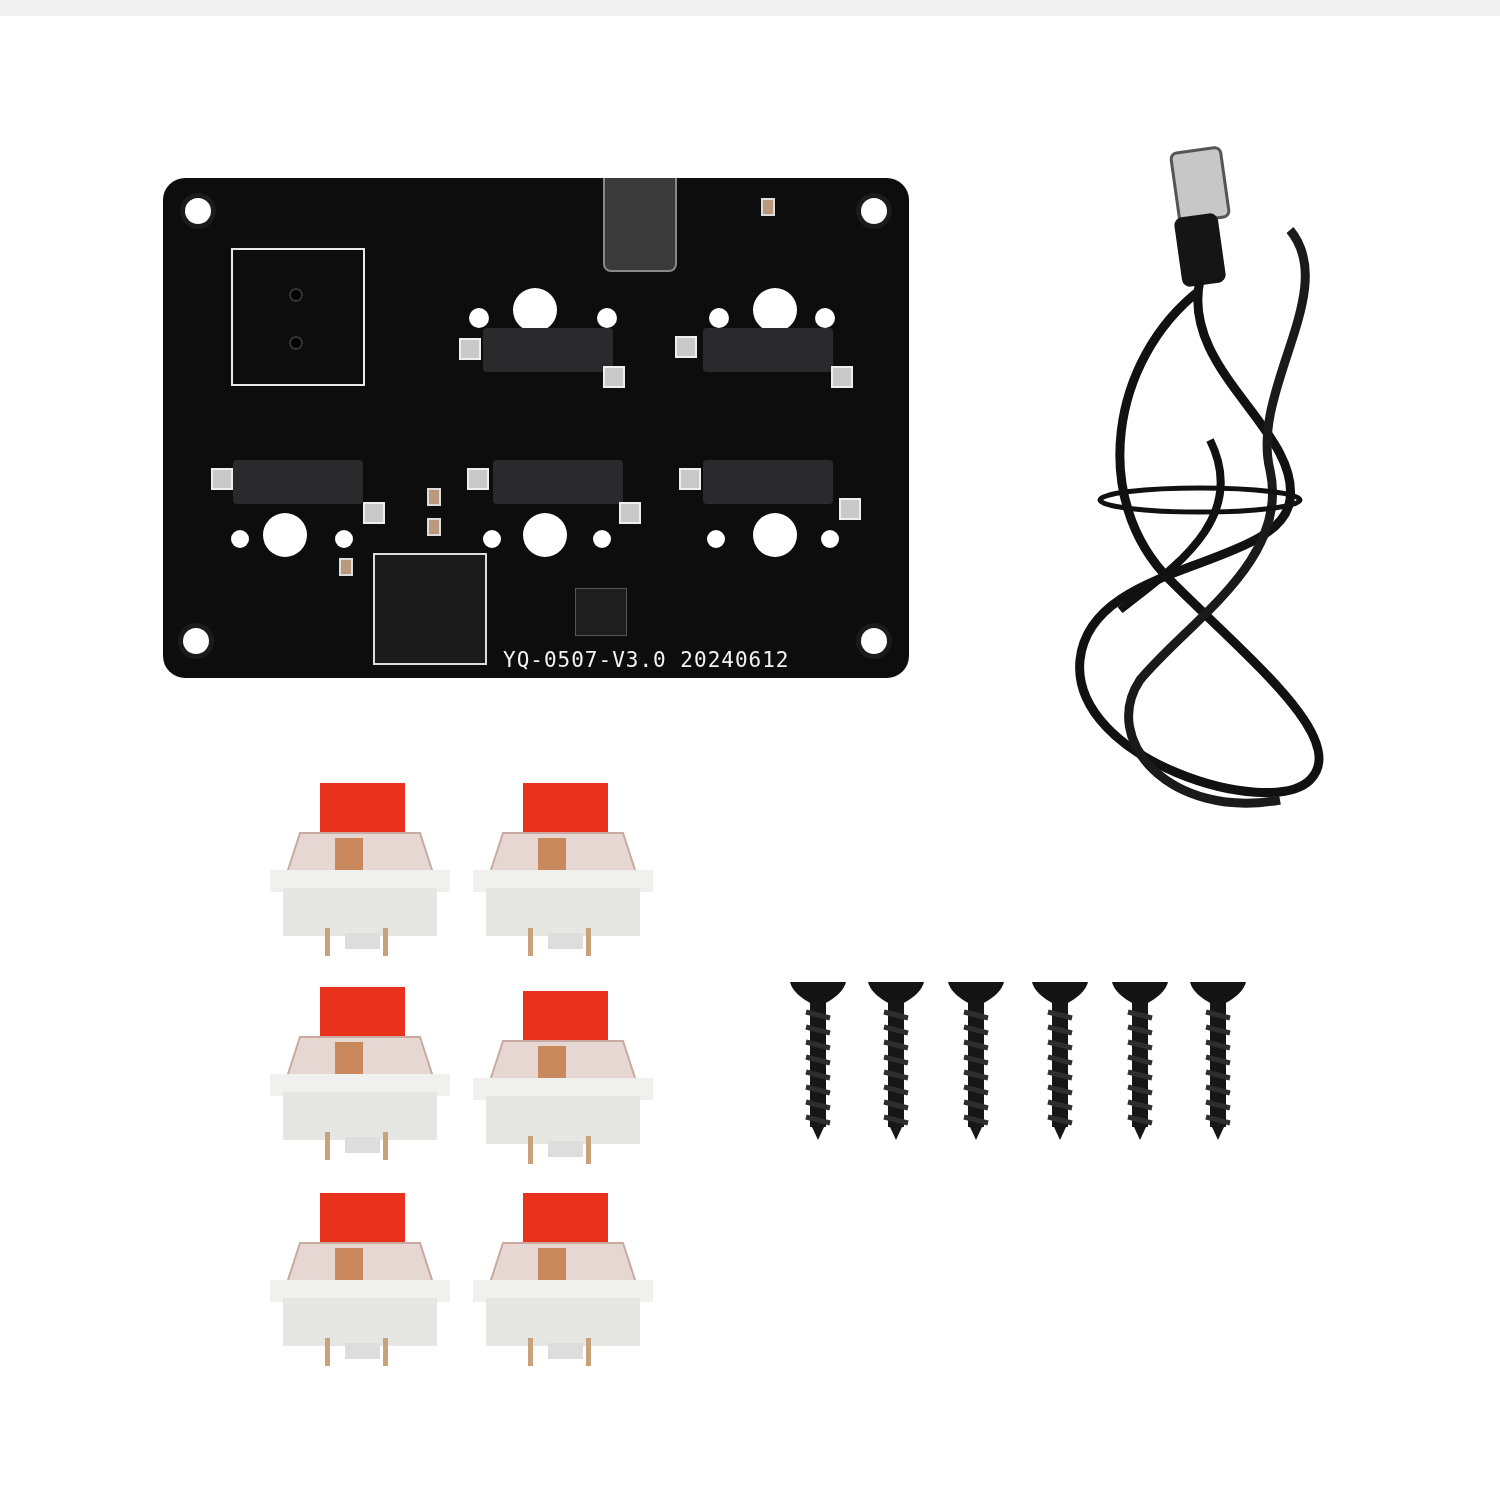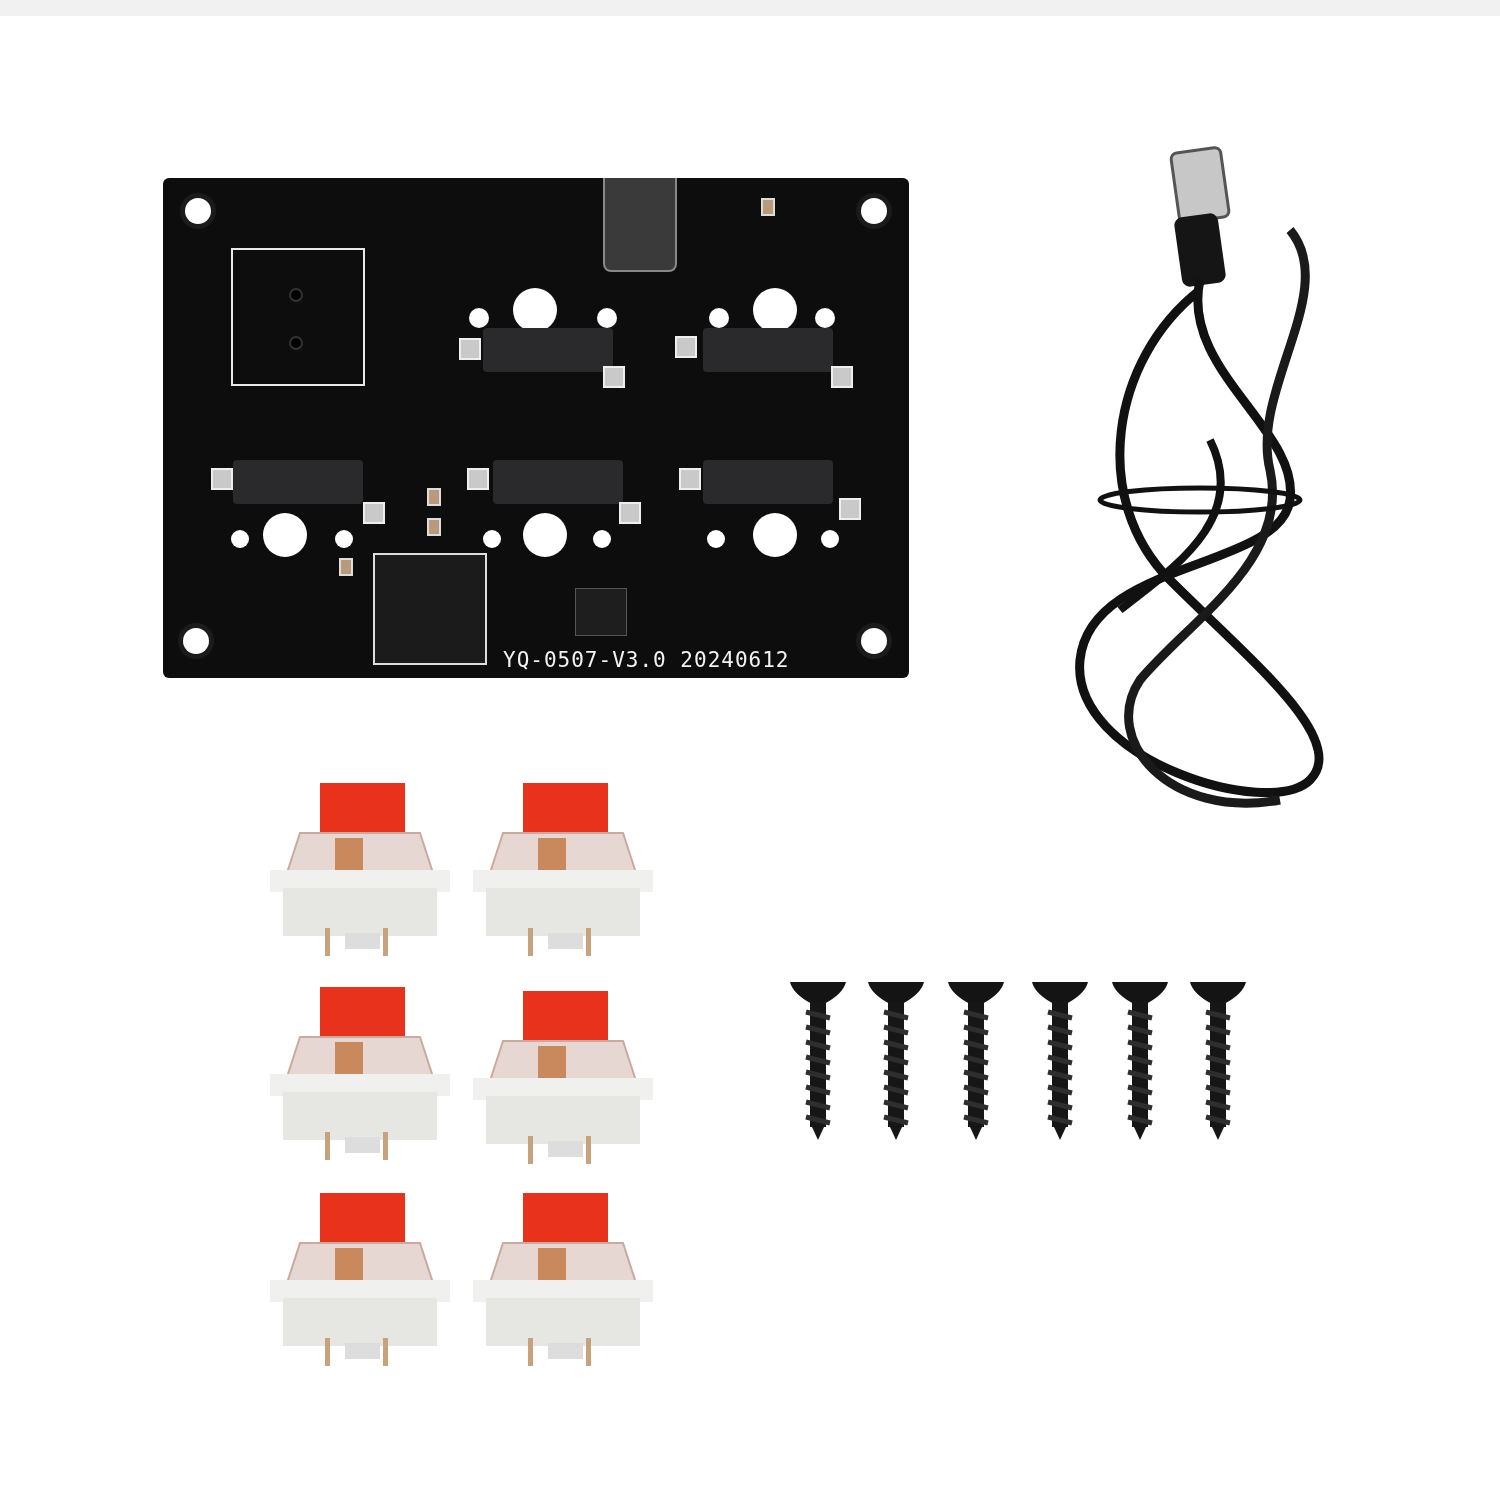"YQ-0507-V3.0 20240612" .pcb { border-radius: 6px -> 22px }
